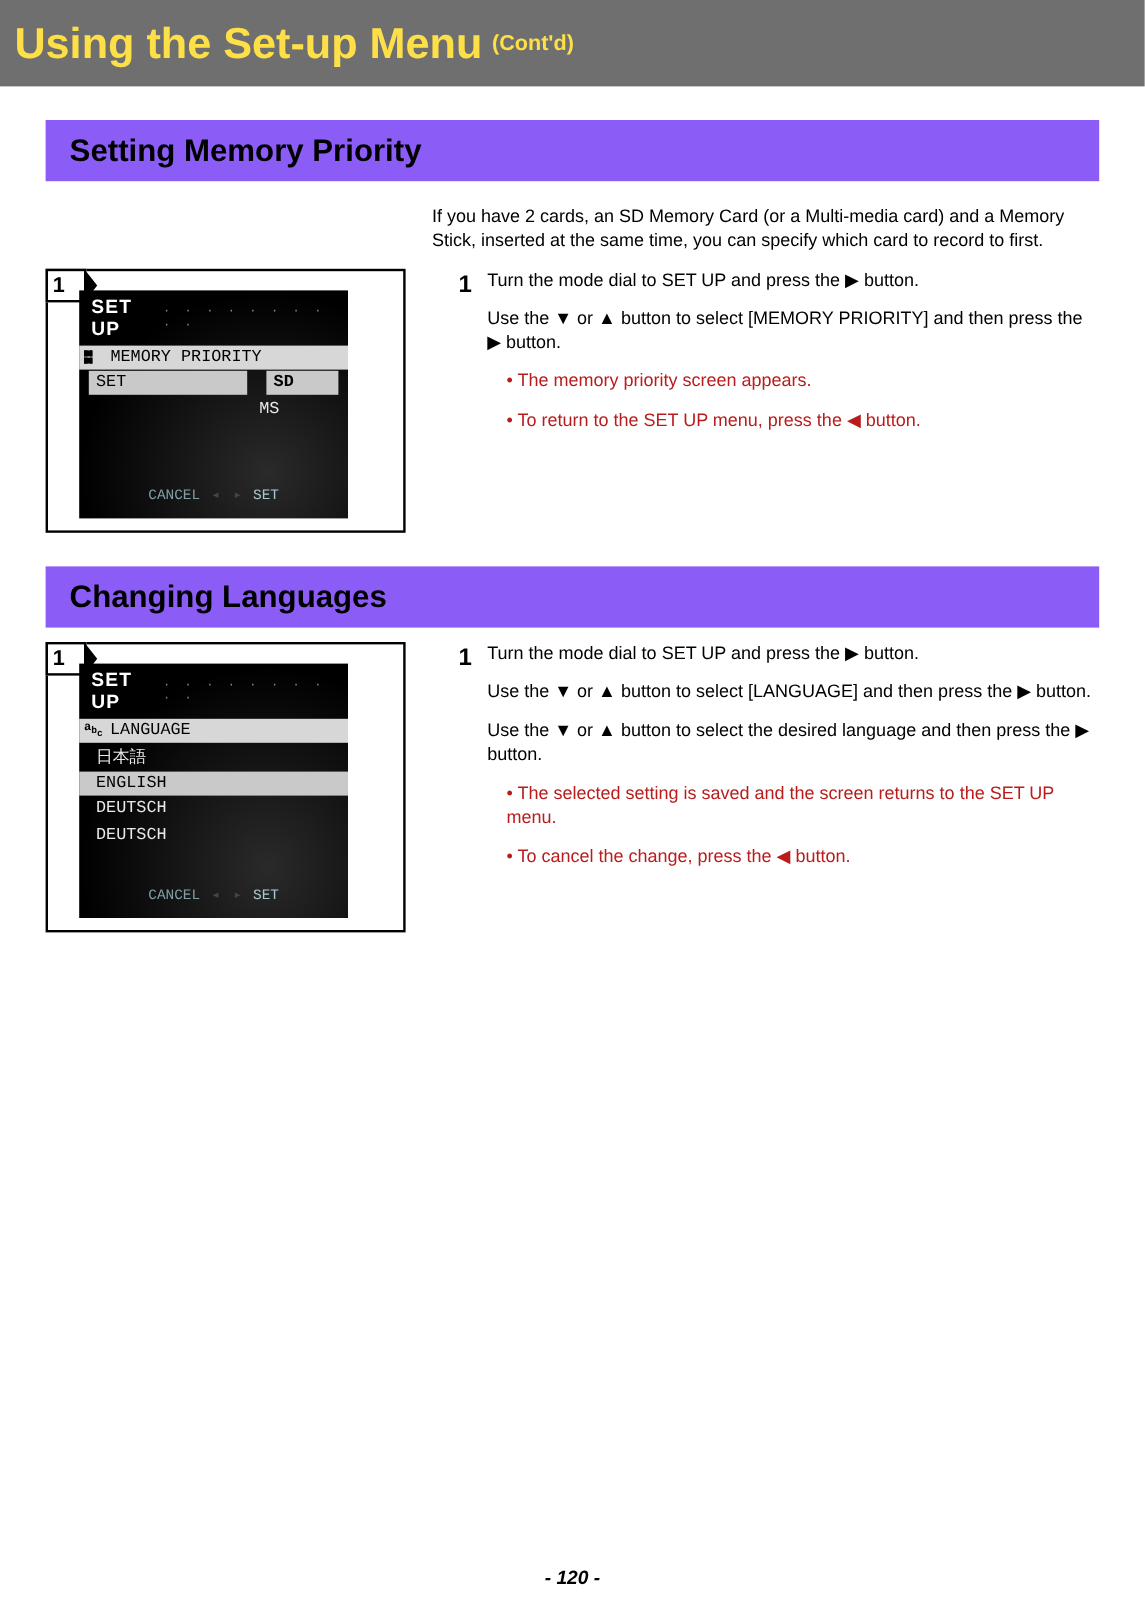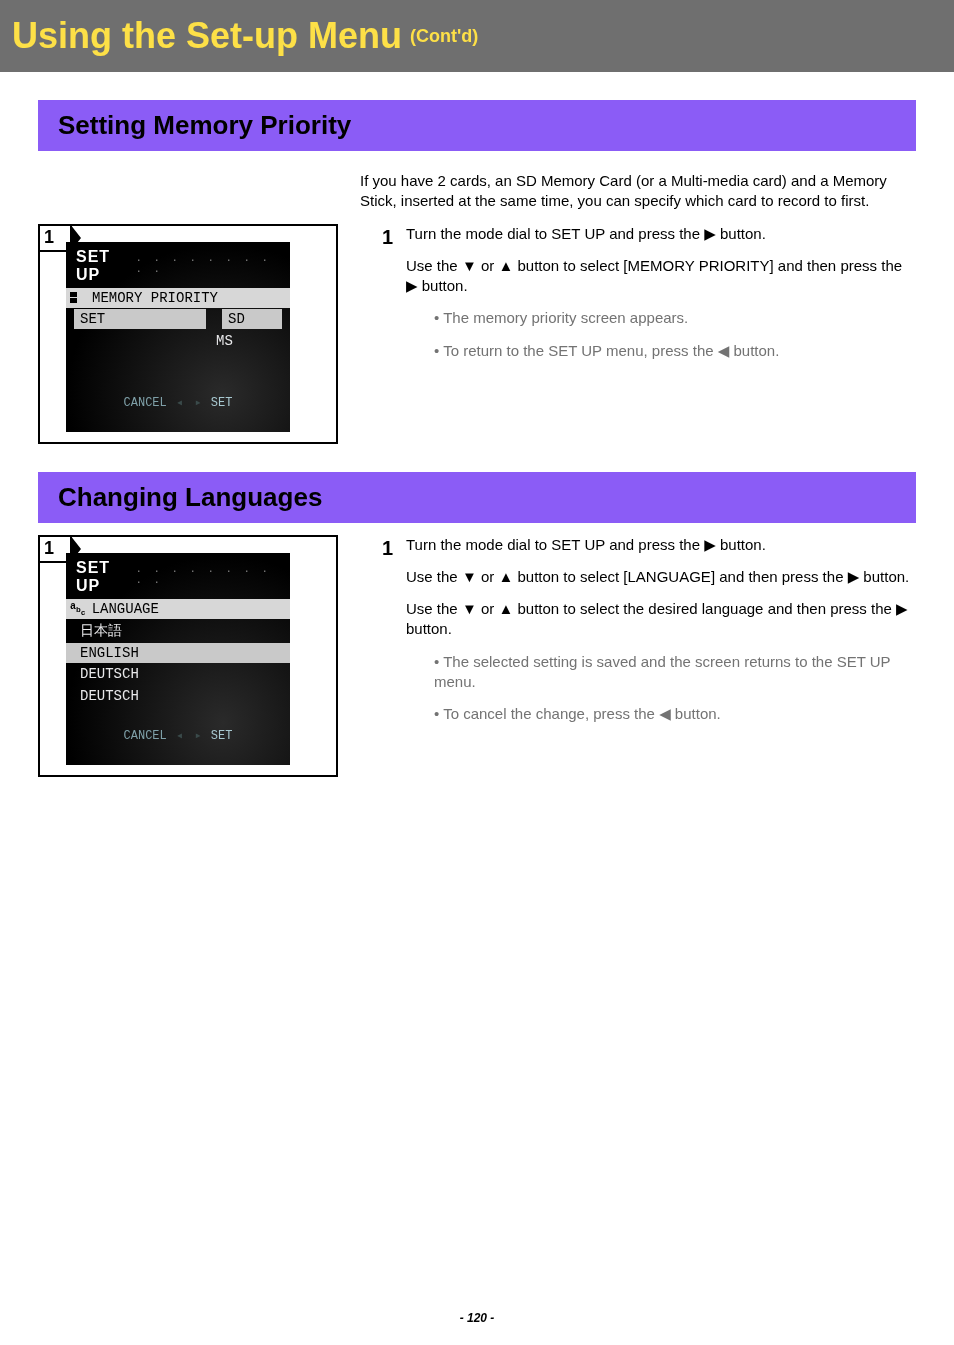"SD" span.c2 { font-weight: none -> bold }
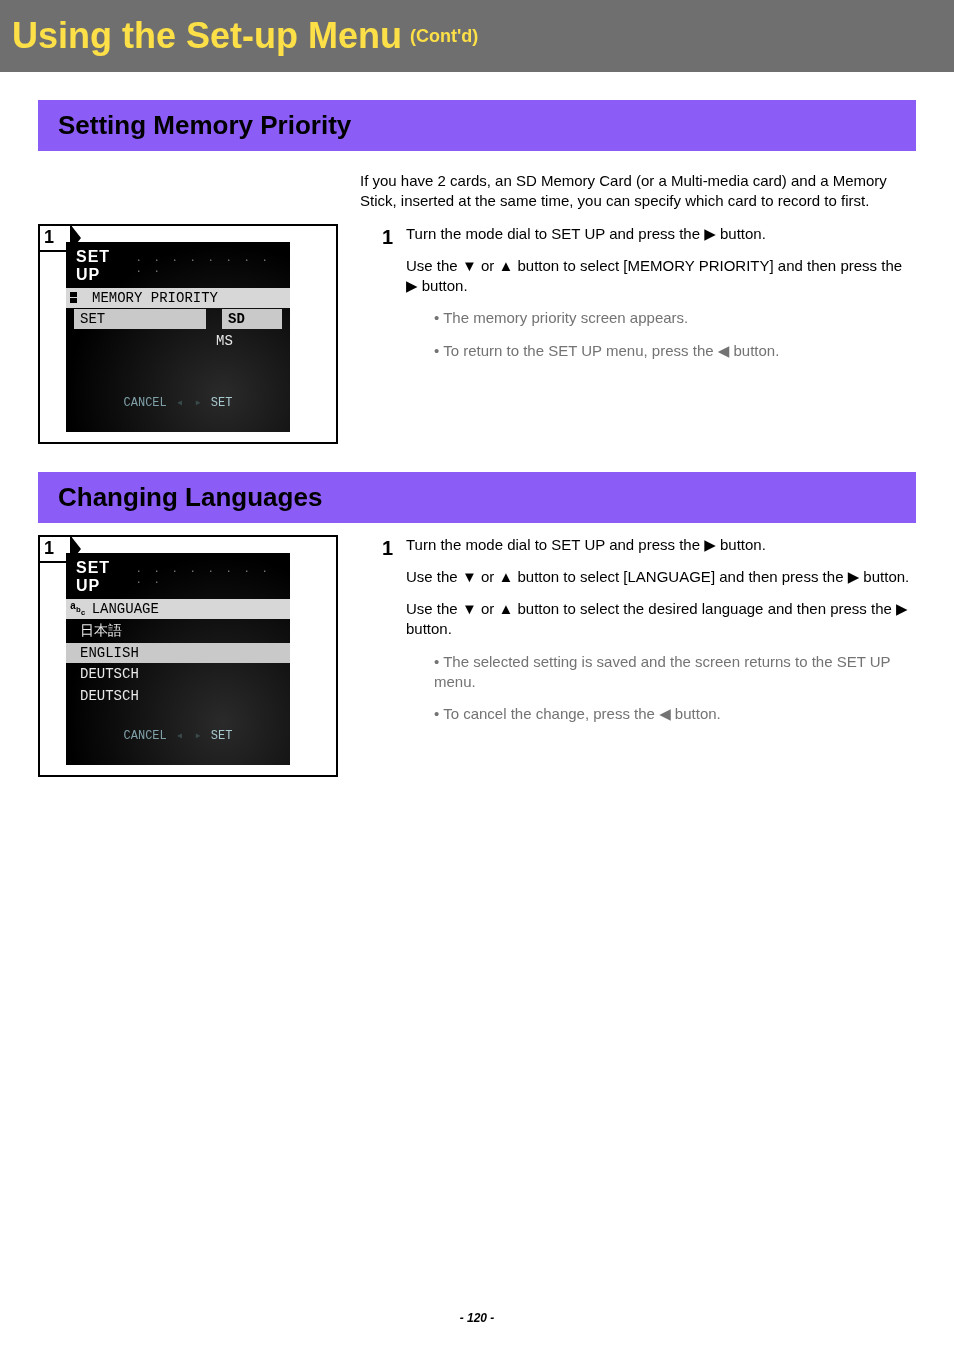"• The memory priority screen" .sub { color: #737373 -> #b91c1c; margin-left: 28px -> 16px }
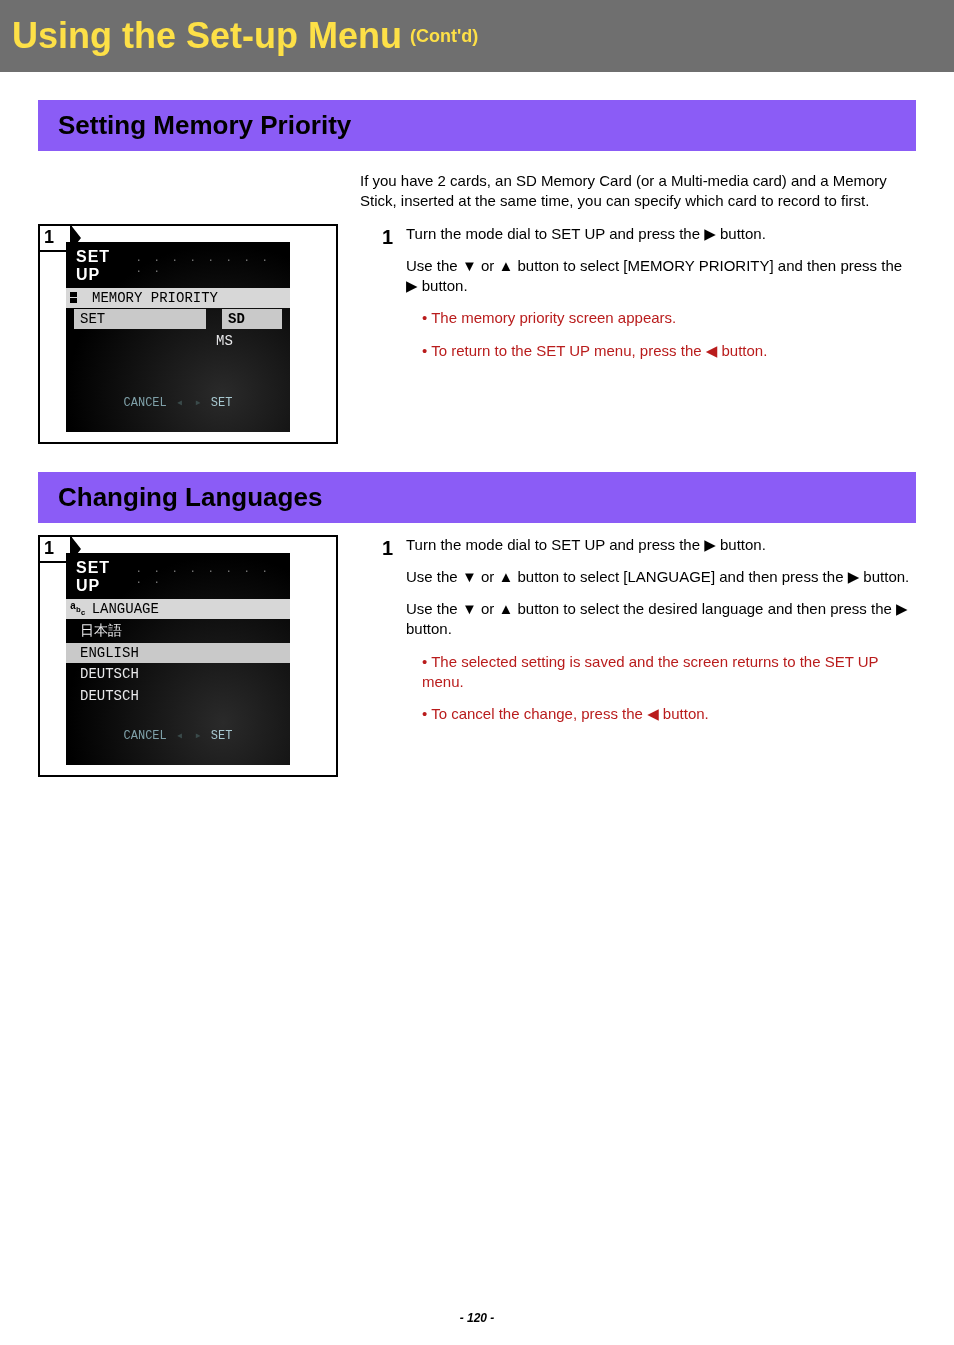"CANCEL ◂ ▸ SET" .lcd-footer { bottom: 22px -> 12px }
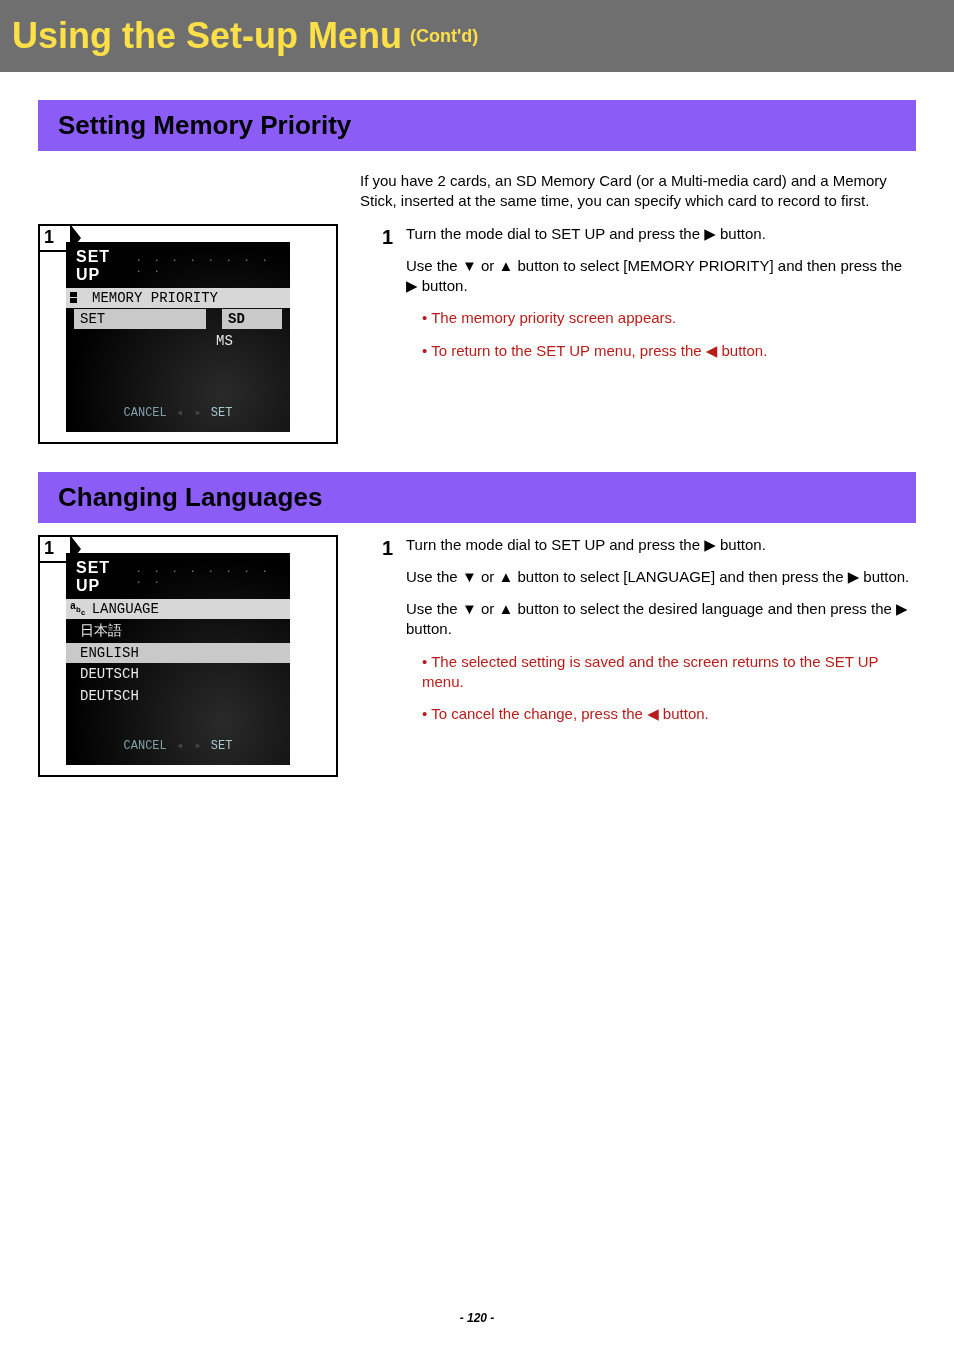"- 120 -" .page-num { font-size: 12px -> 16px }
